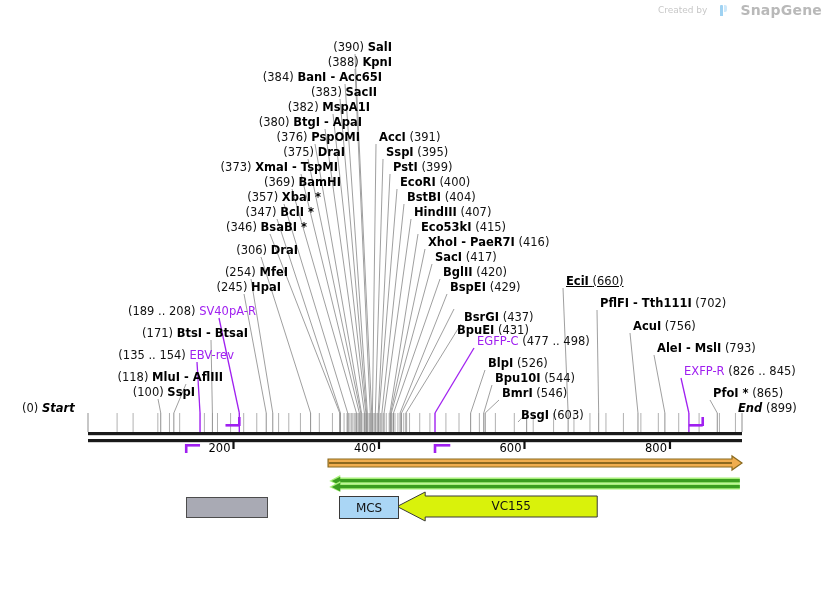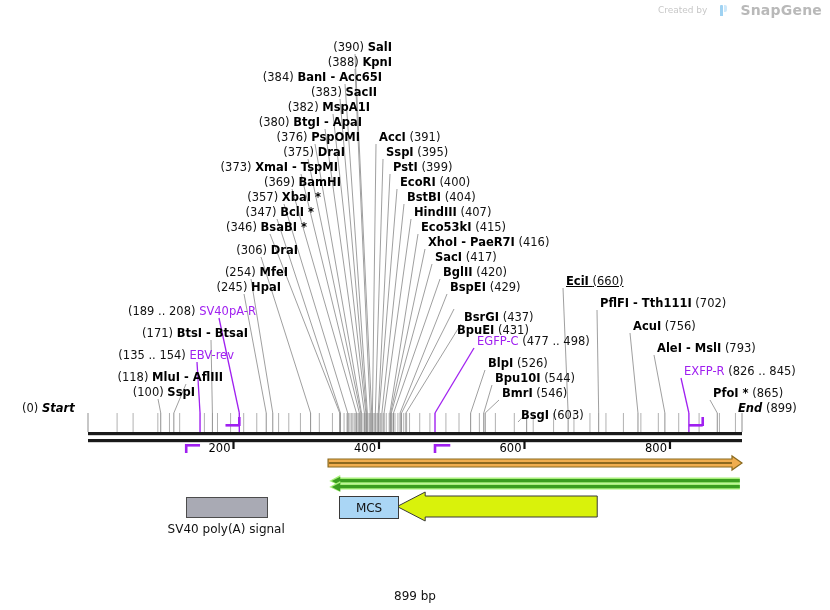"VC155" div.vc-label { html: none -> <div>VC155</div> }
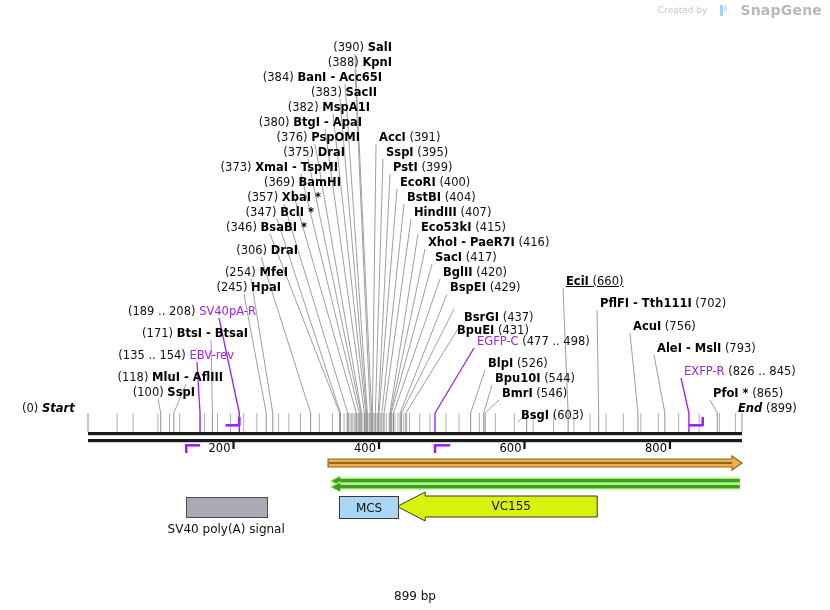"SV40 poly(A) signal" div.gray-cap { html: <div>SV40 poly(A) signal</div> -> none }
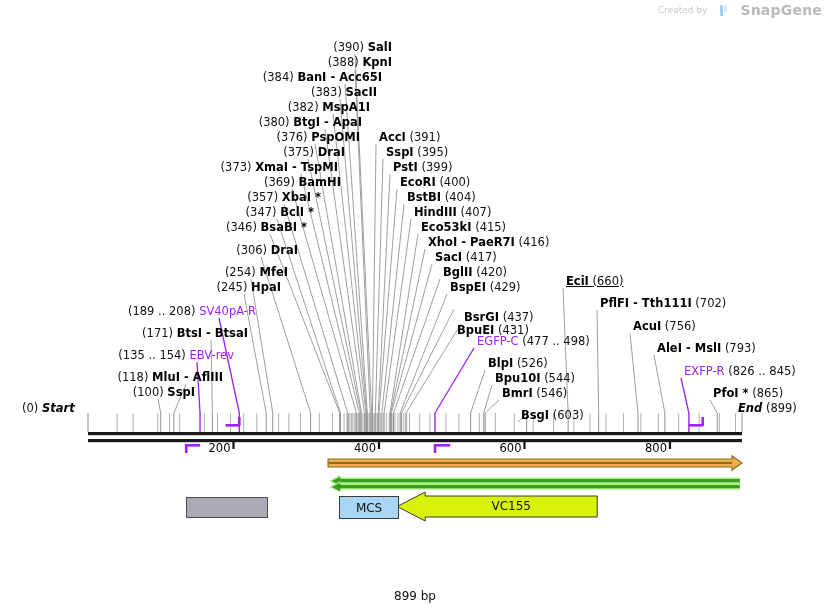"899 bp" div.subtitle { html: <div>899 bp</div> -> none }
